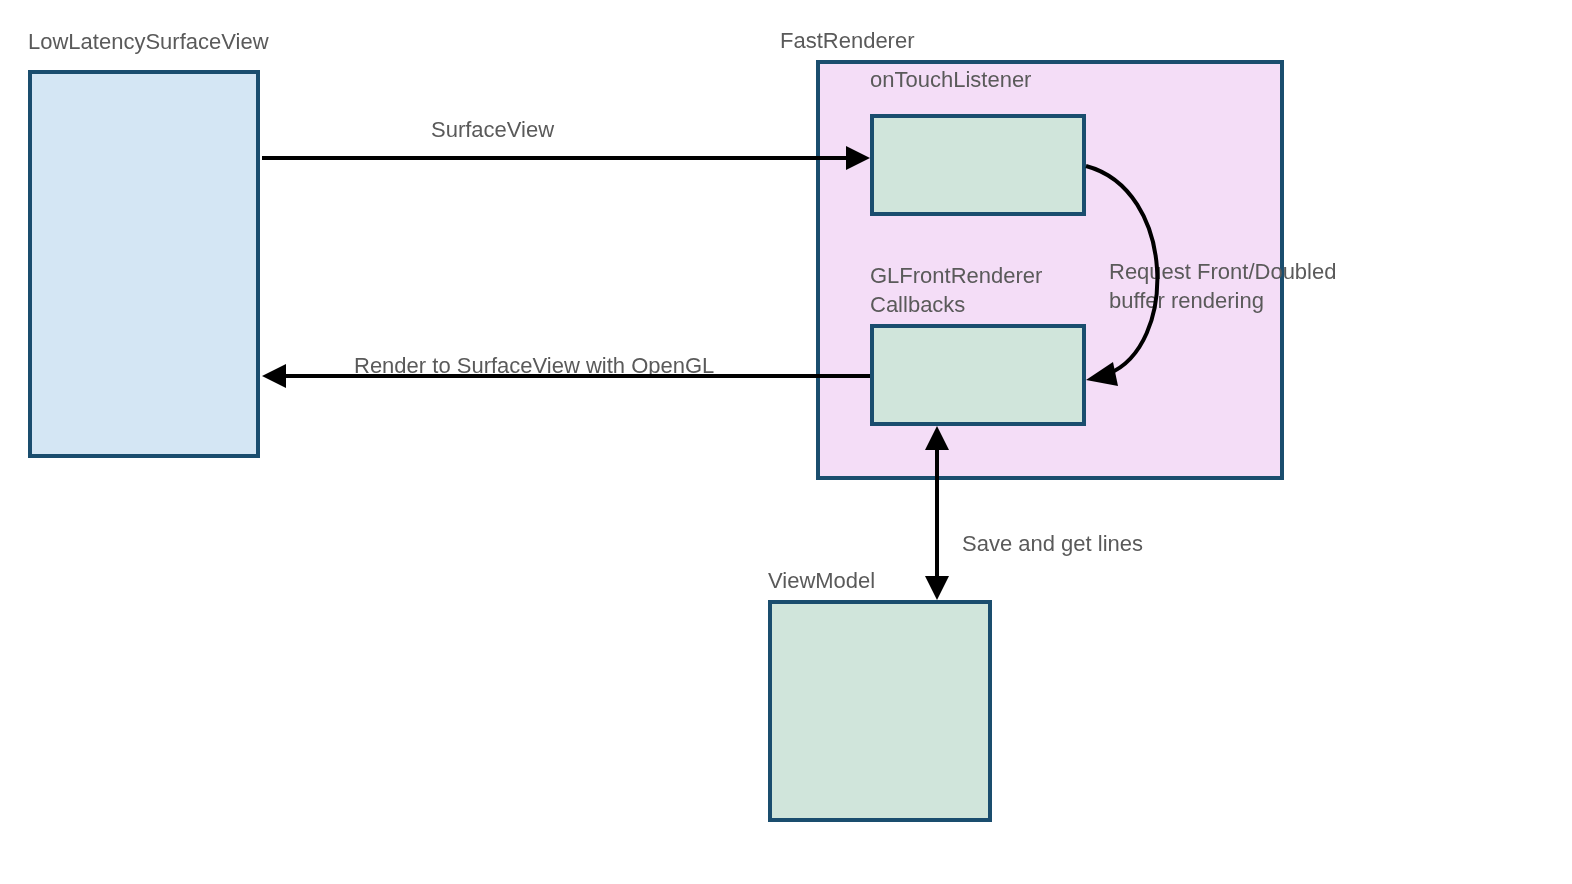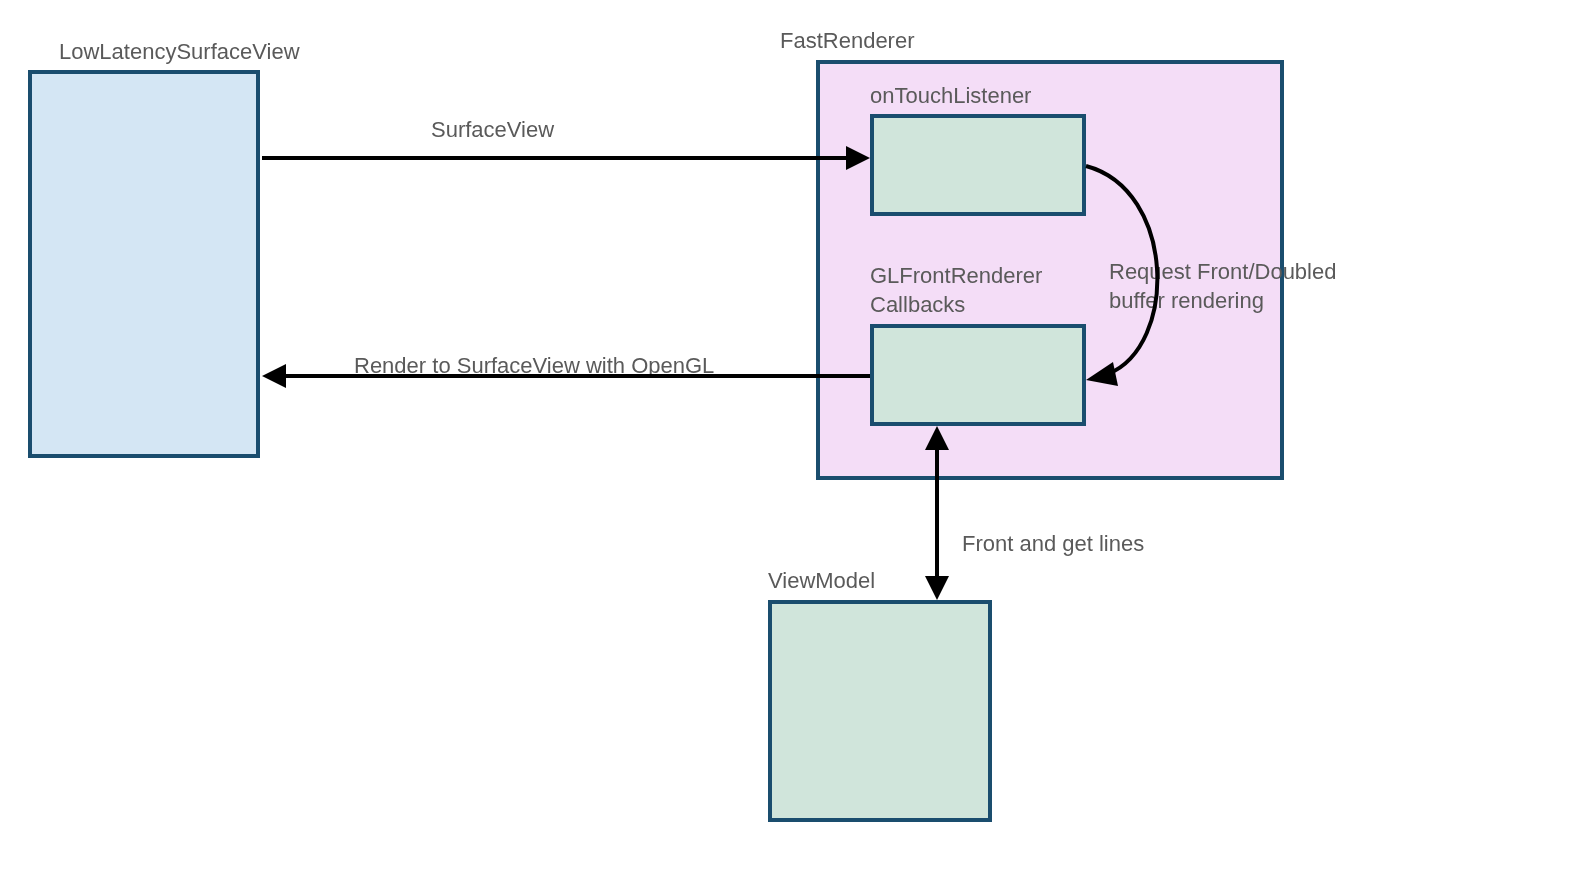"LowLatencySurfaceView" div.label { margin-left: 31px -> none; top: 38px -> 28px }
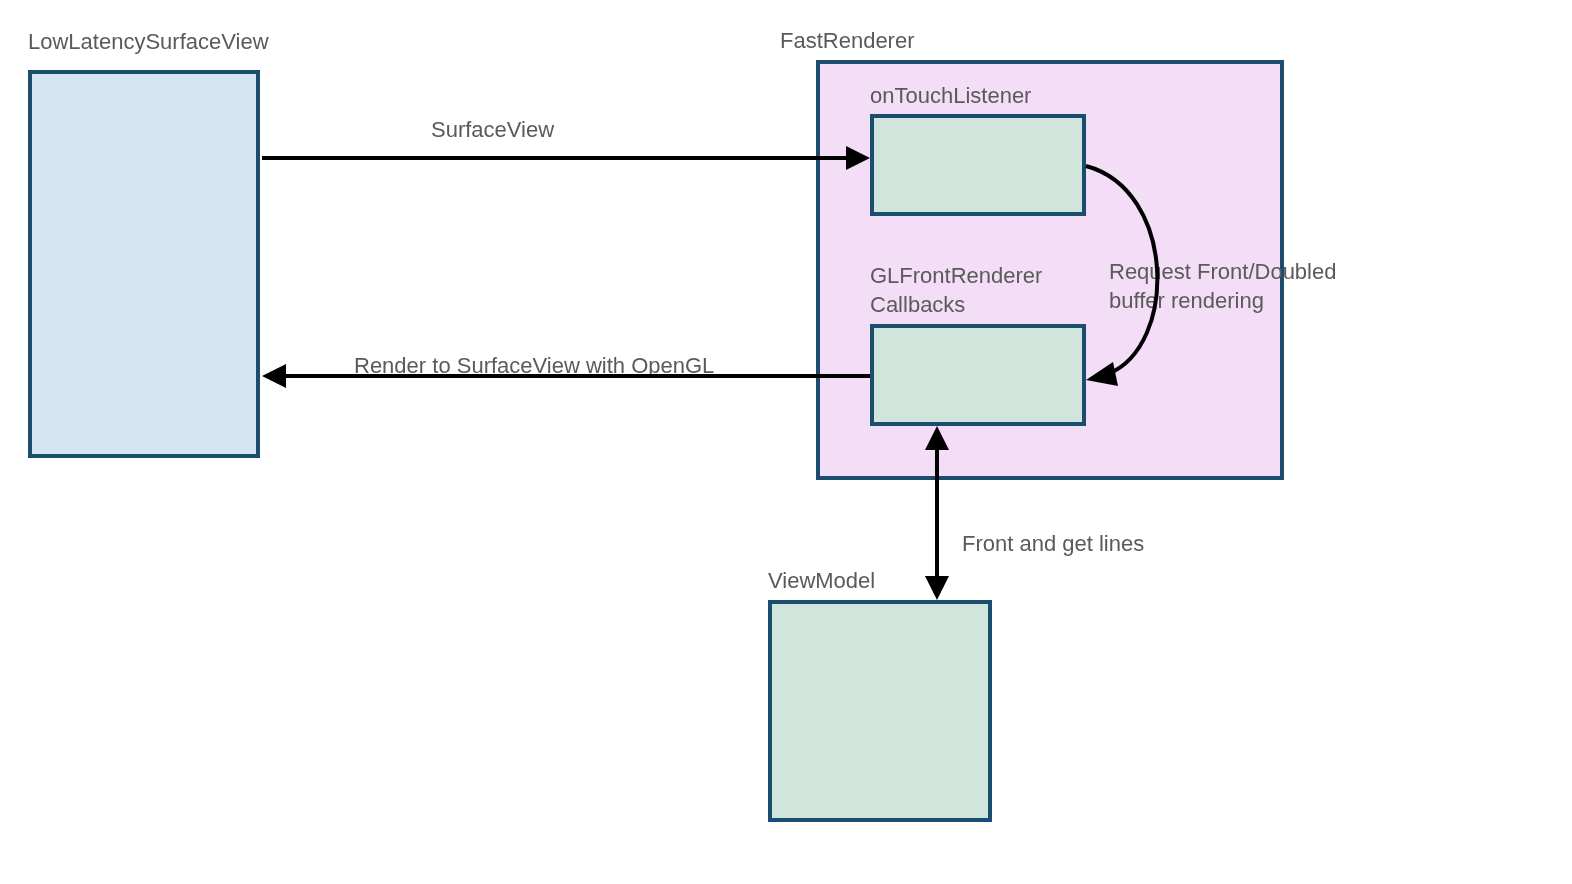"onTouchListener" div.label { top: 82px -> 66px }
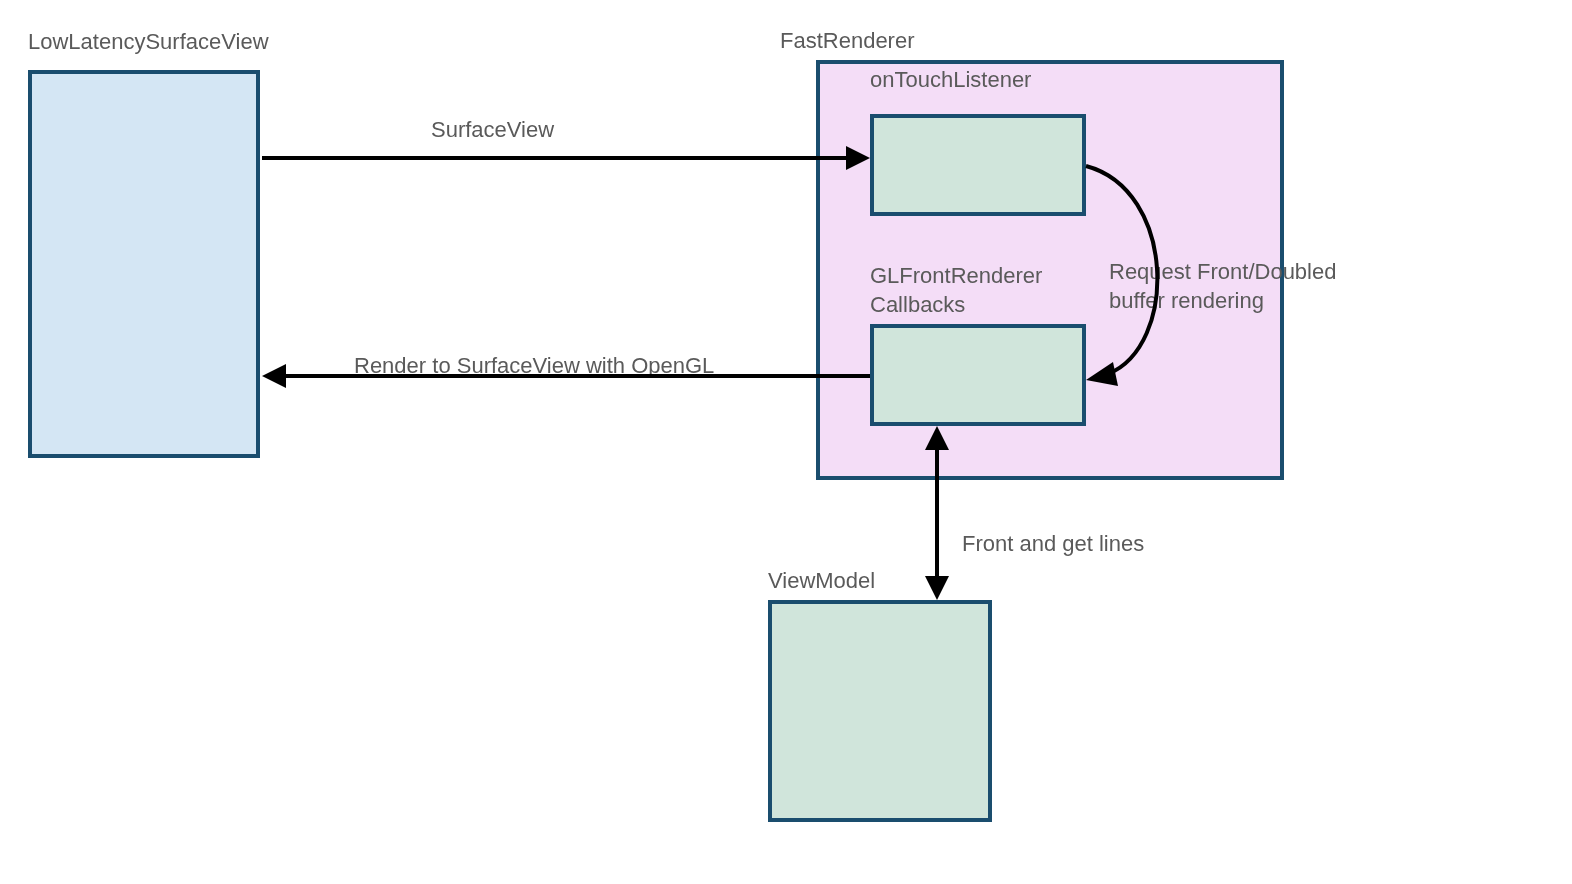"Front and get lines" div.label { text: Front -> Save }
